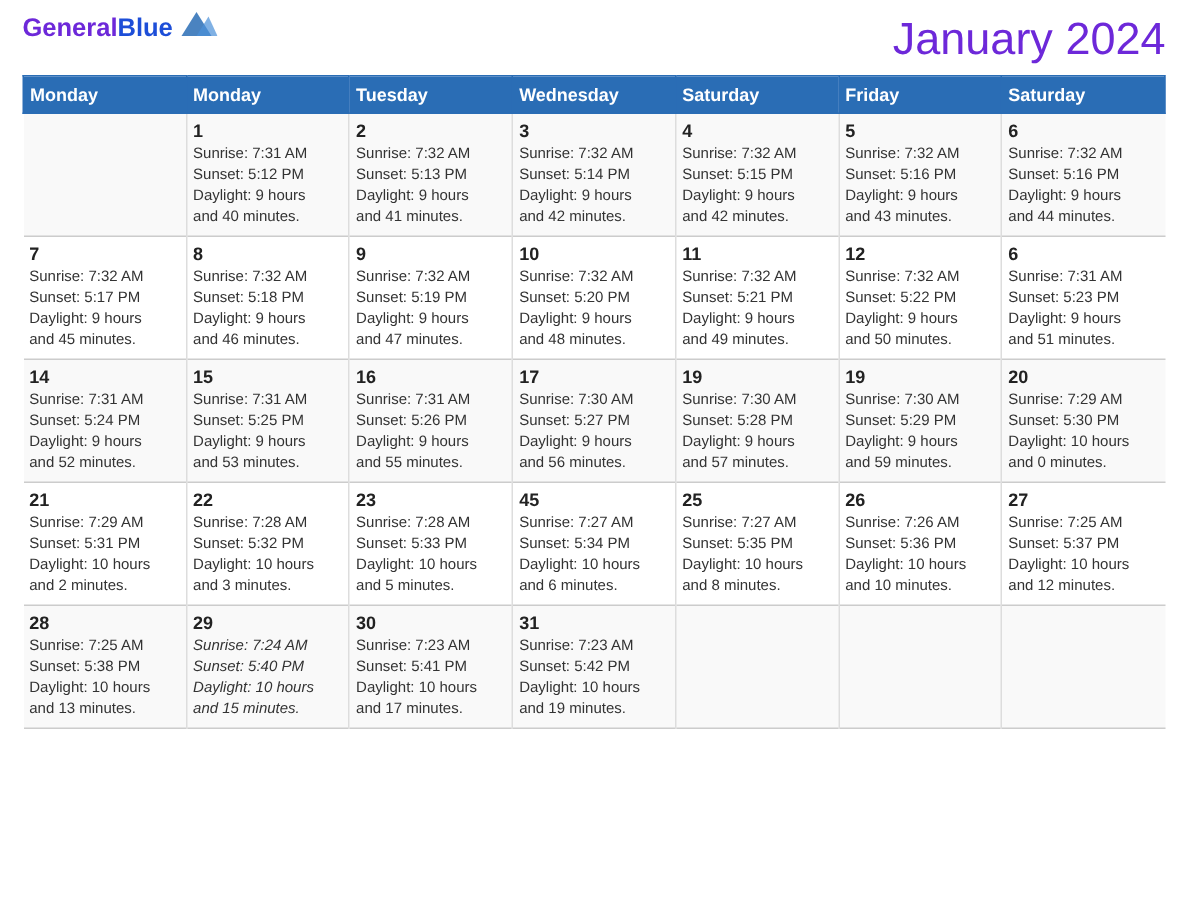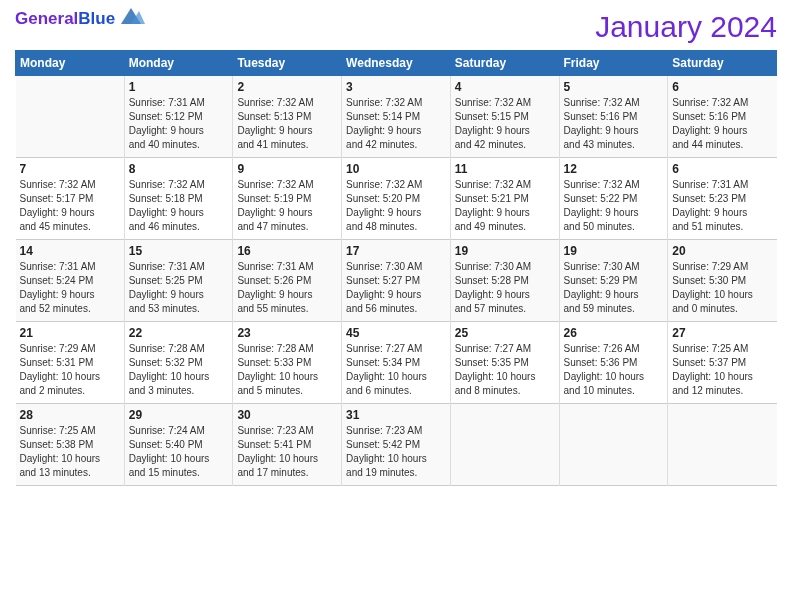"Sunrise: 7:24 AM" div.cell-info { font-style: none -> italic }
